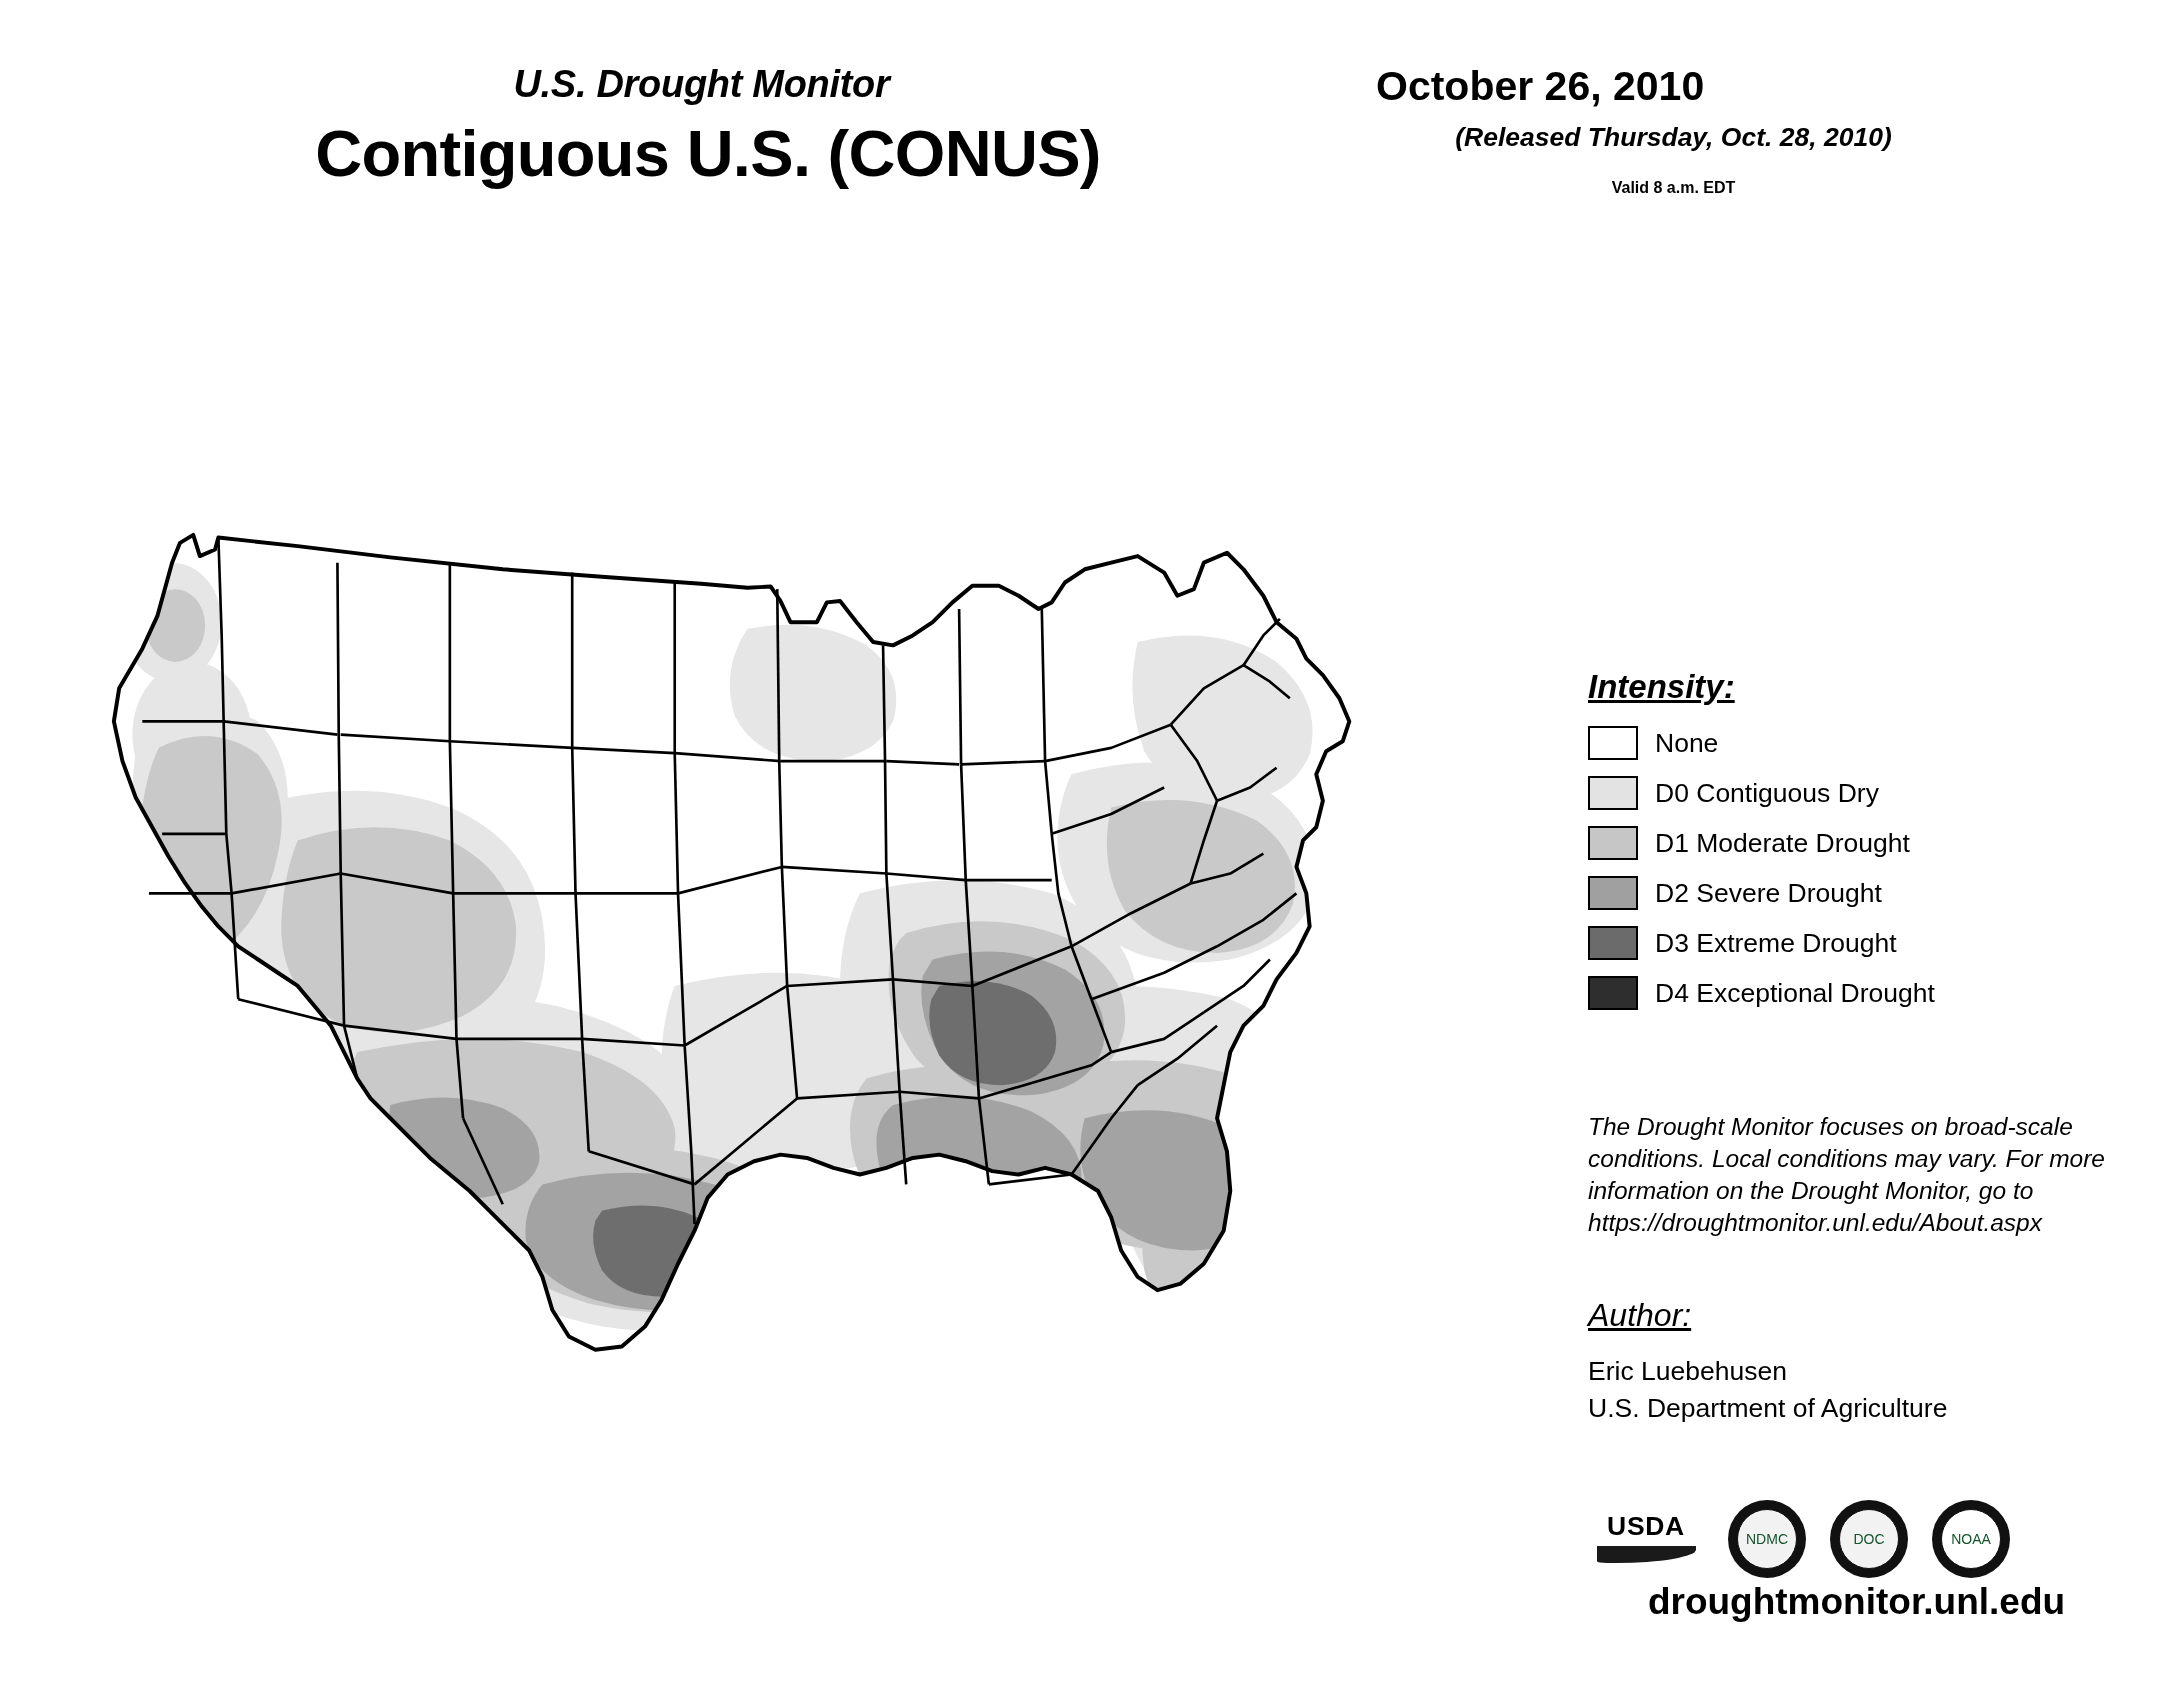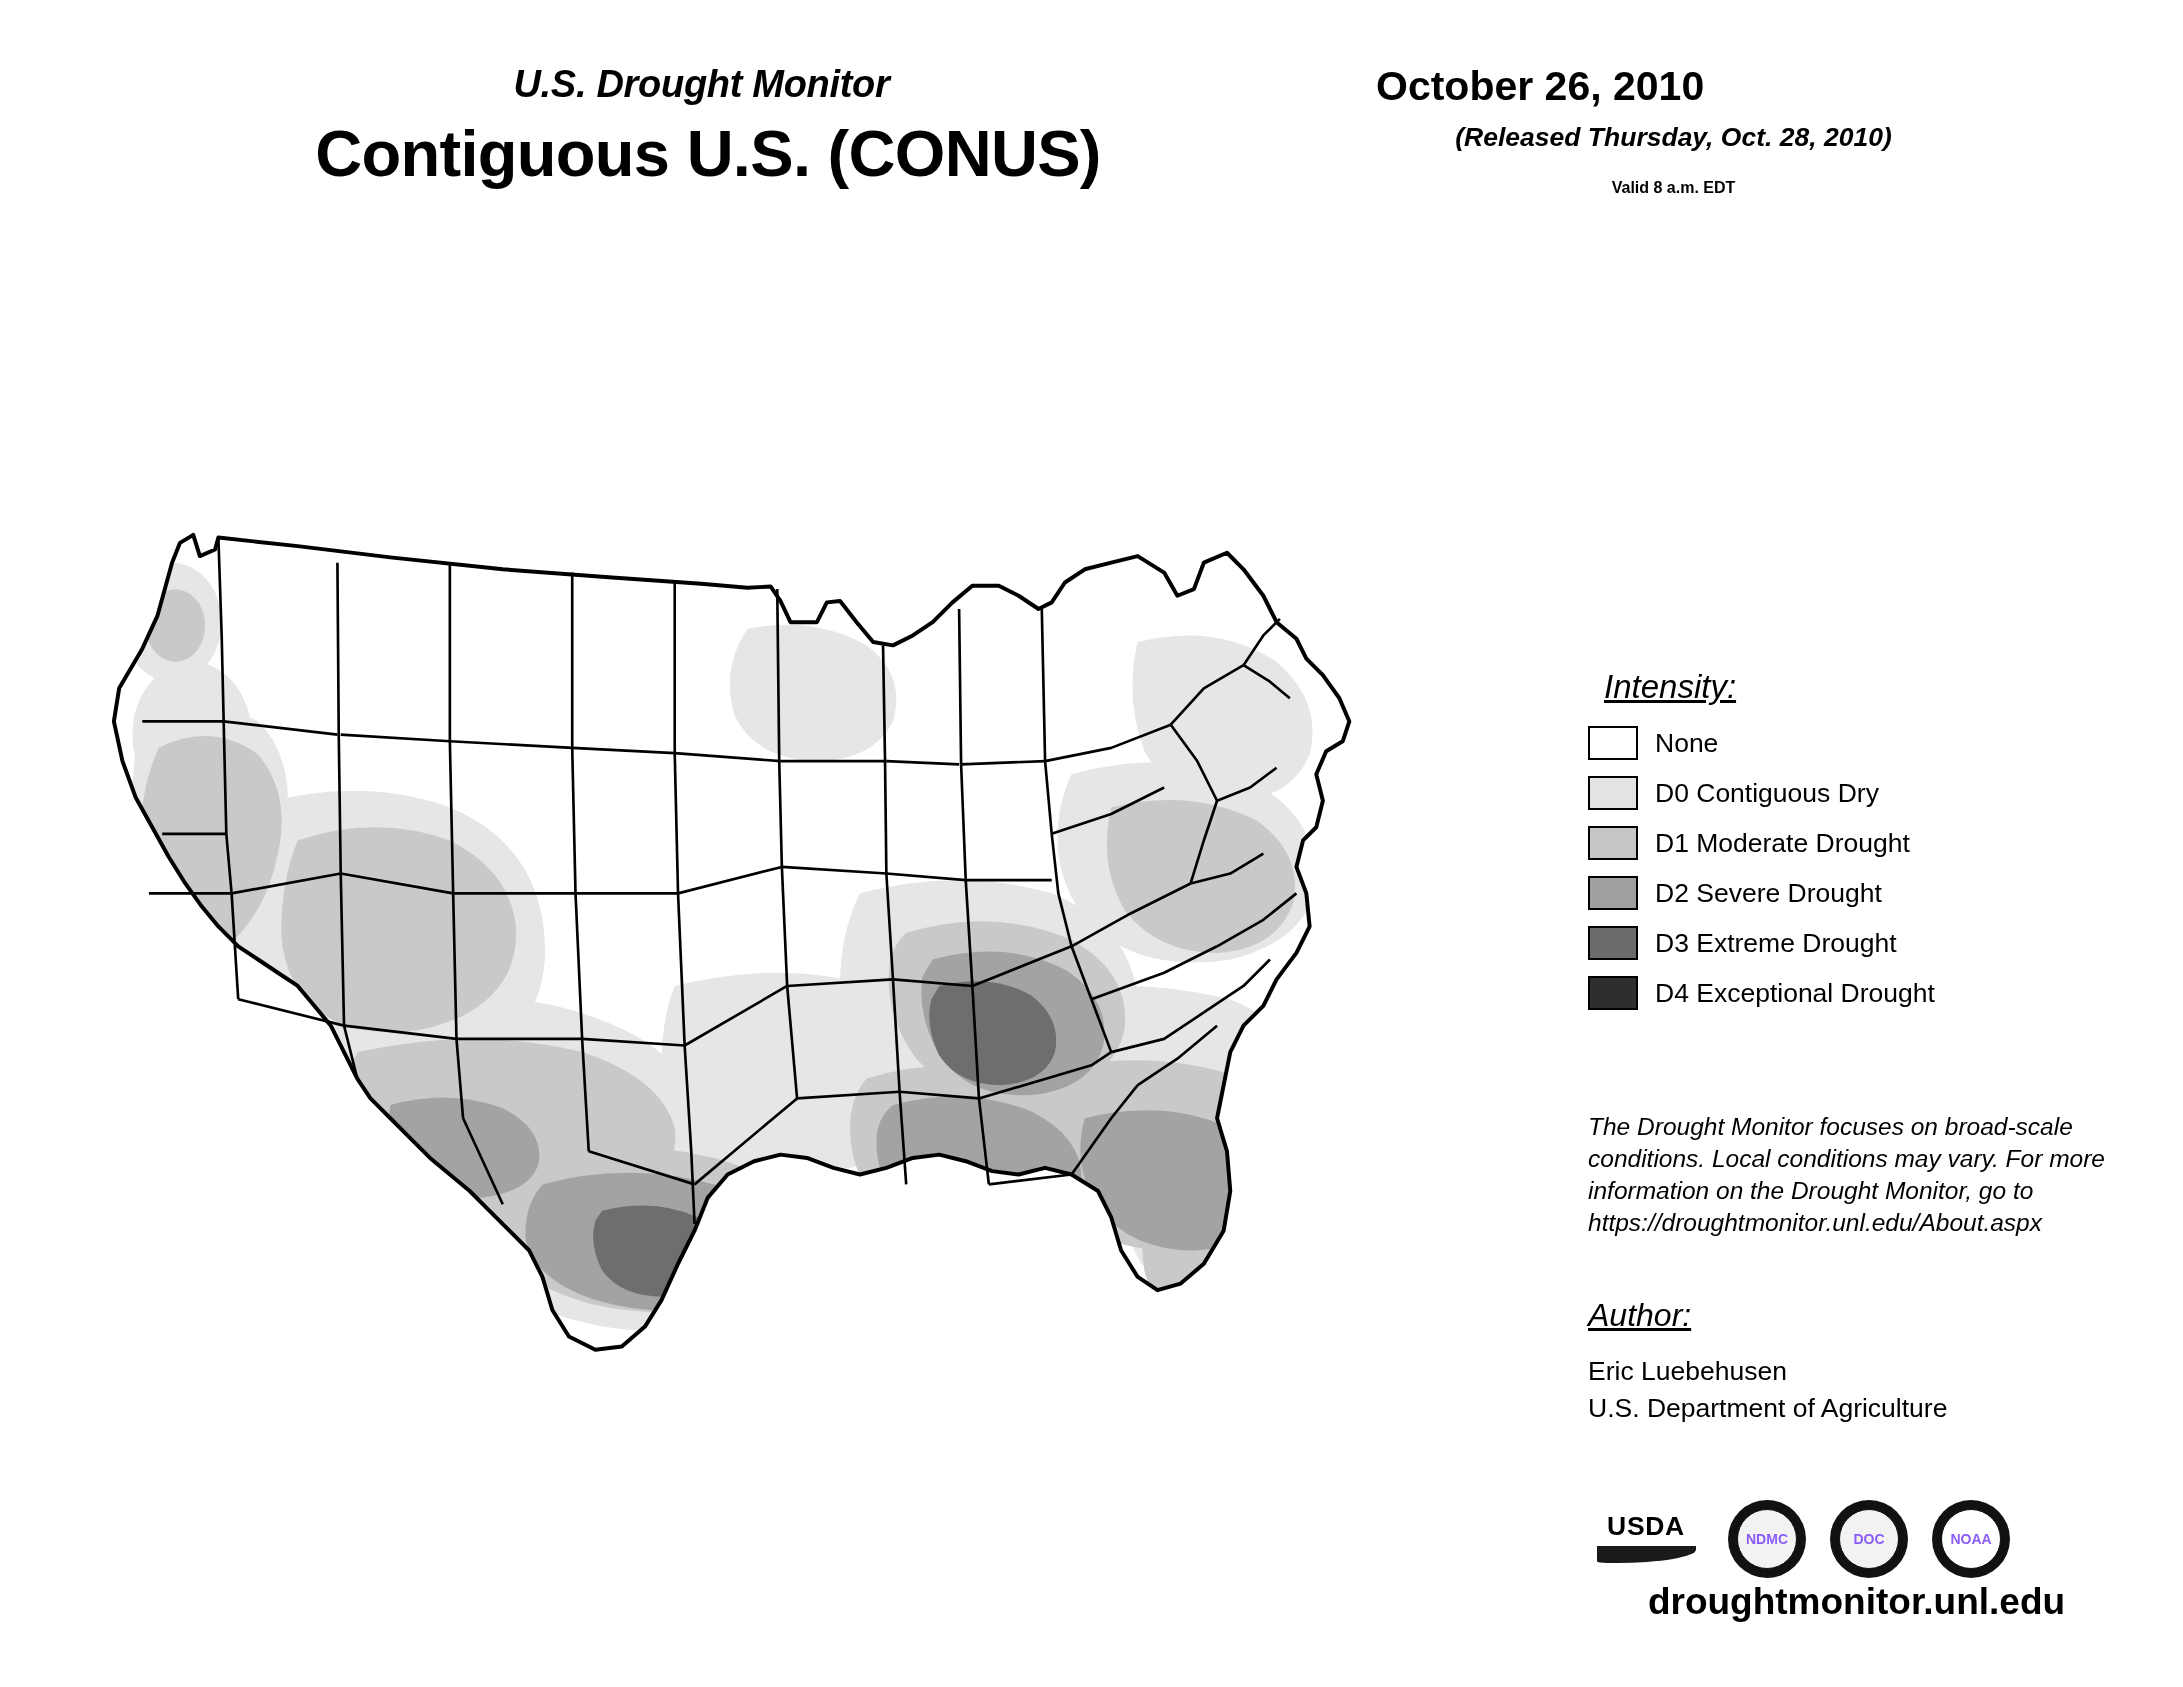"Intensity:" #legend-title { font-weight: normal -> bold; margin-left: 16px -> none }
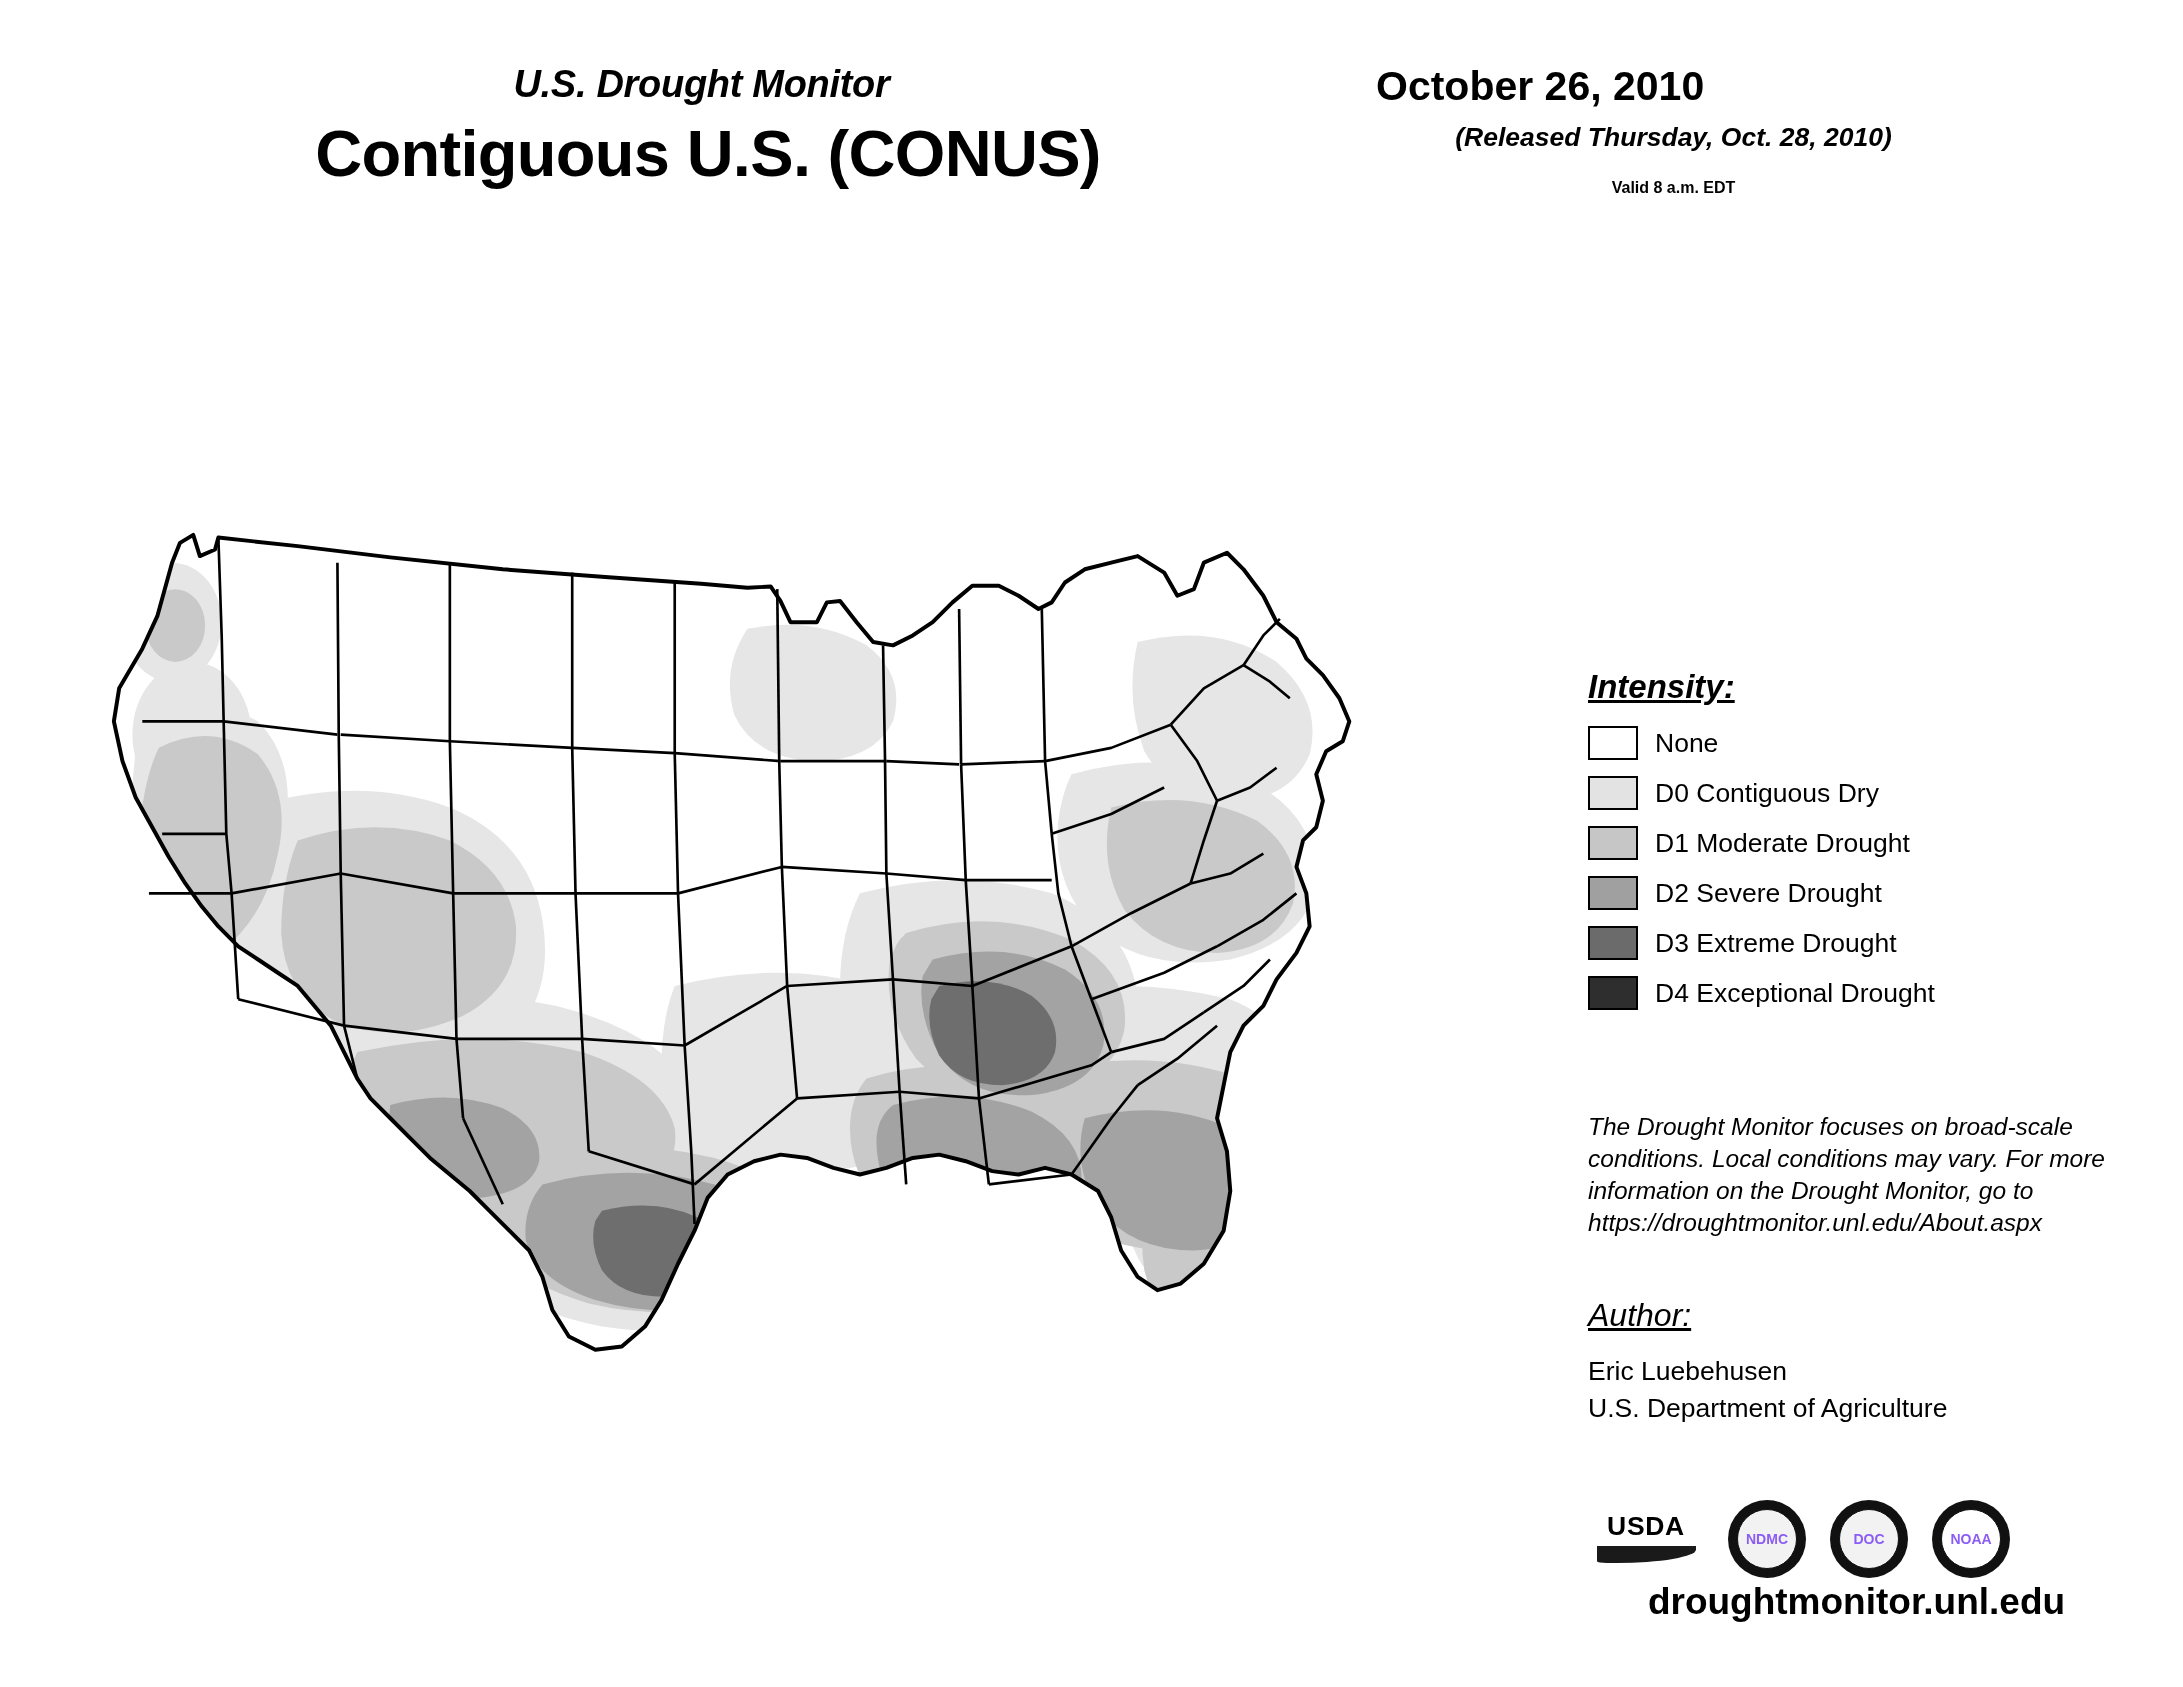"NDMC" .logo-seal .seal-inner { color: #8b5cf6 -> #14532d; font-weight: bold -> normal }
